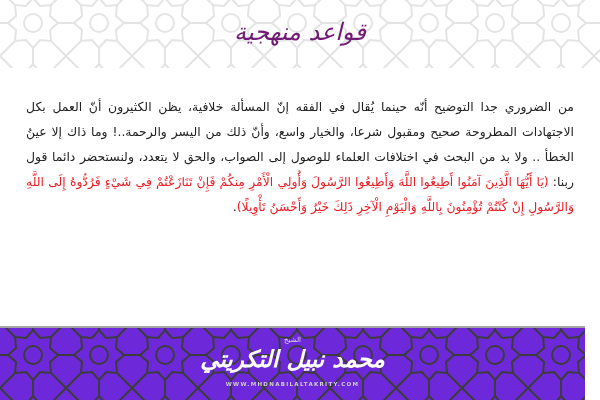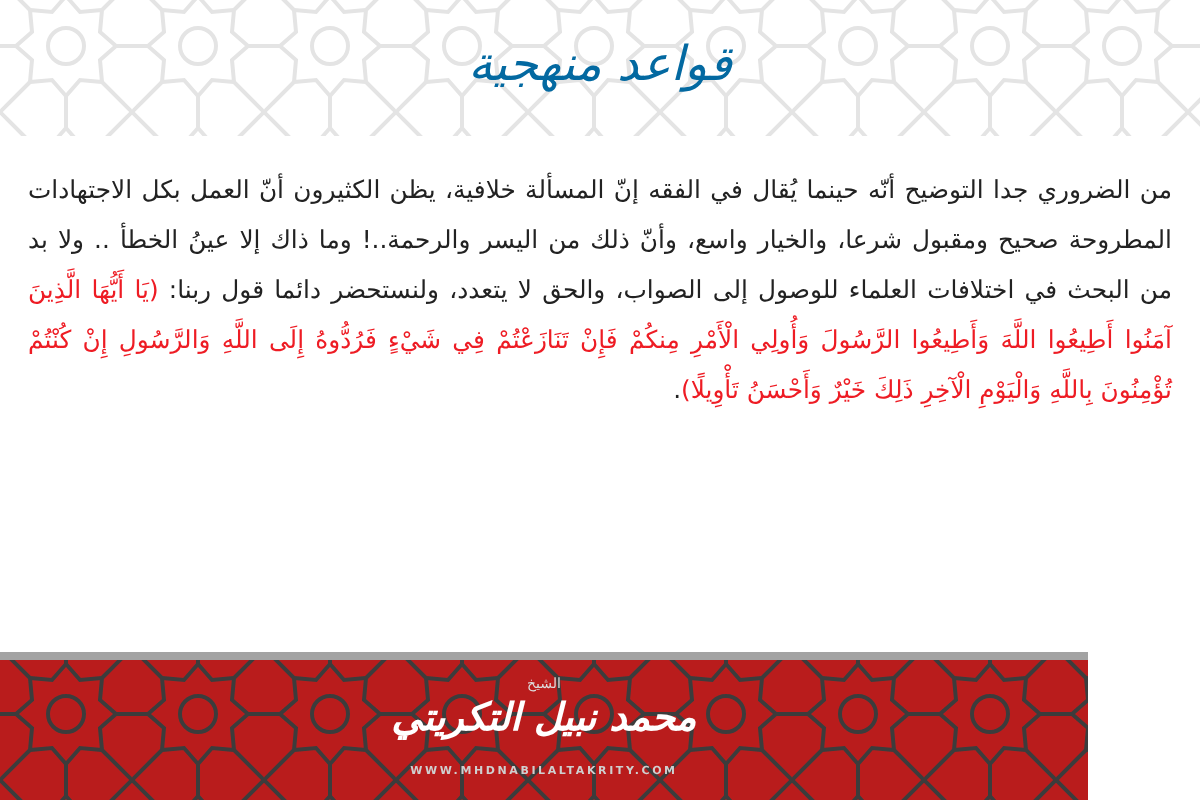"قواعد منهجية" .header-title { color: #0369a1 -> #701a75 }
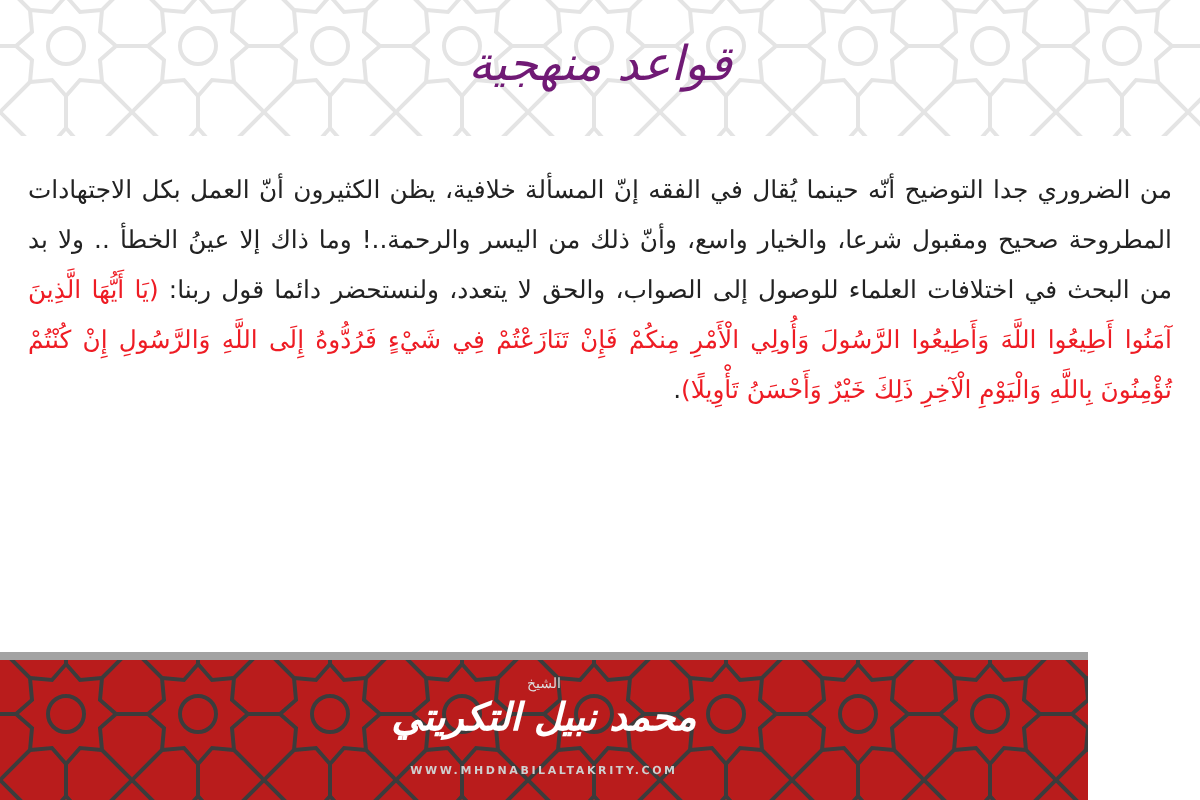"من الضروري جدا التوضيح أنّه" .content p { margin: 0 -> 12px }
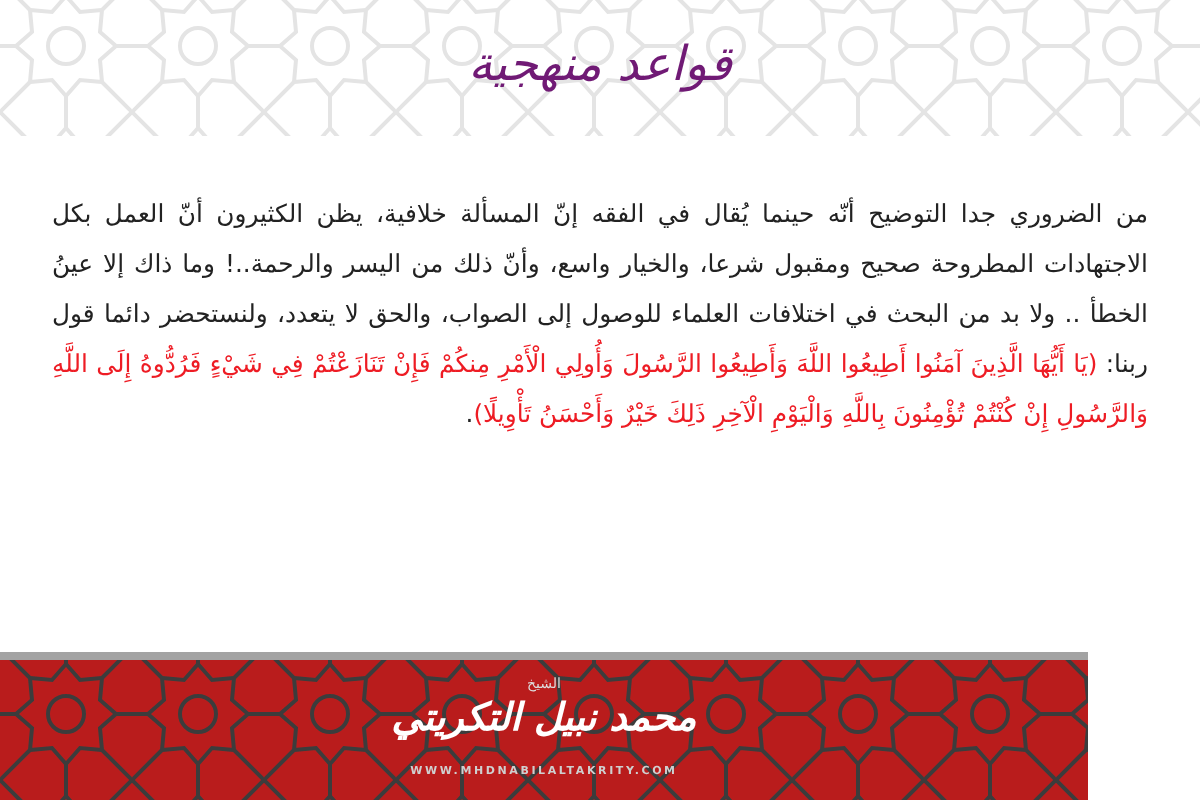"الشيخ" .footer { background: #b91c1c -> #6d28d9; border-top: 4px solid #a3a3a3 -> 2px solid #a3a3a3; width: 544px -> 585px }
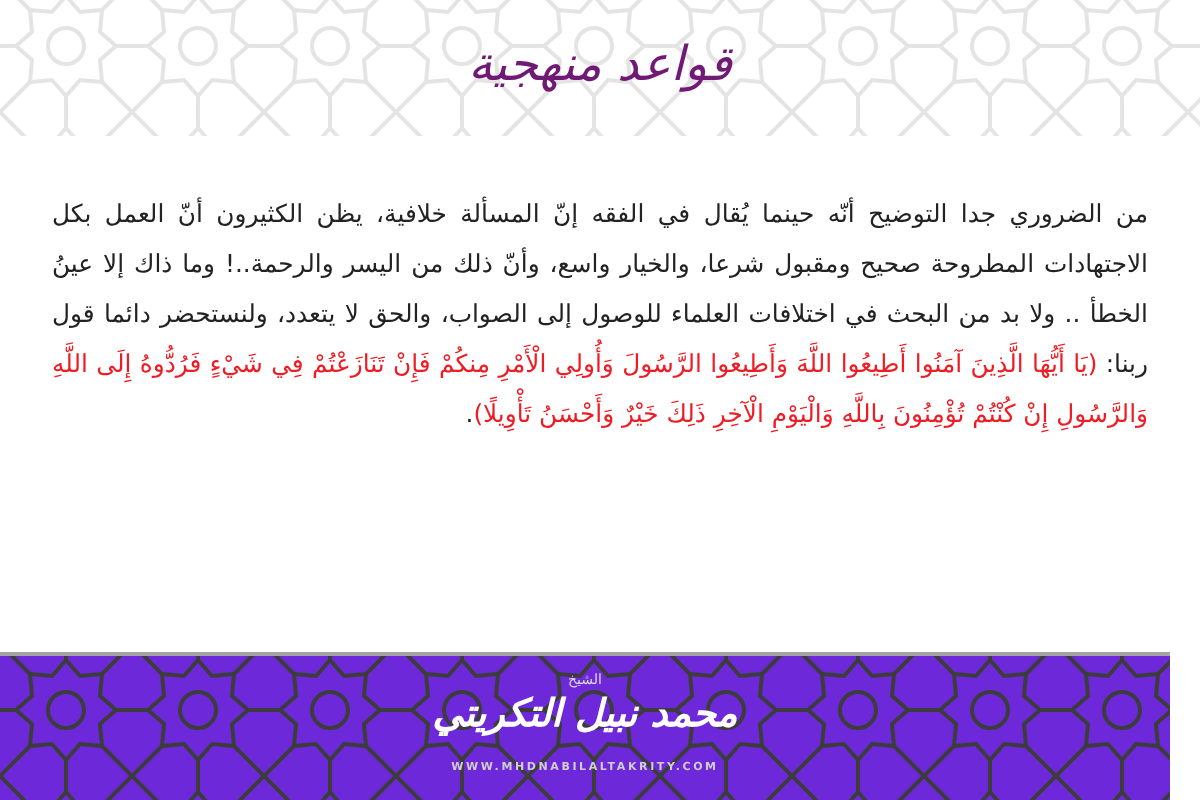"محمد نبيل التكريتي" .sig-name { font-size: 19px -> 23px }
